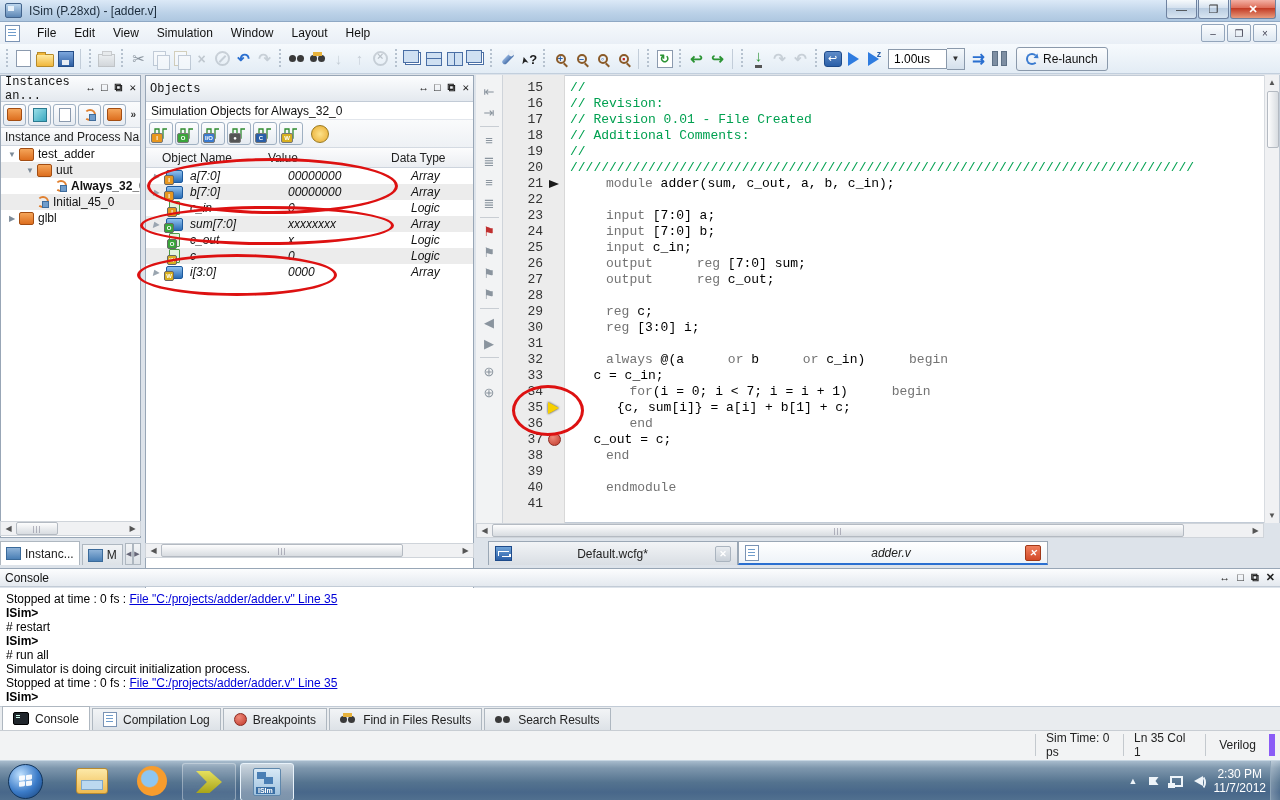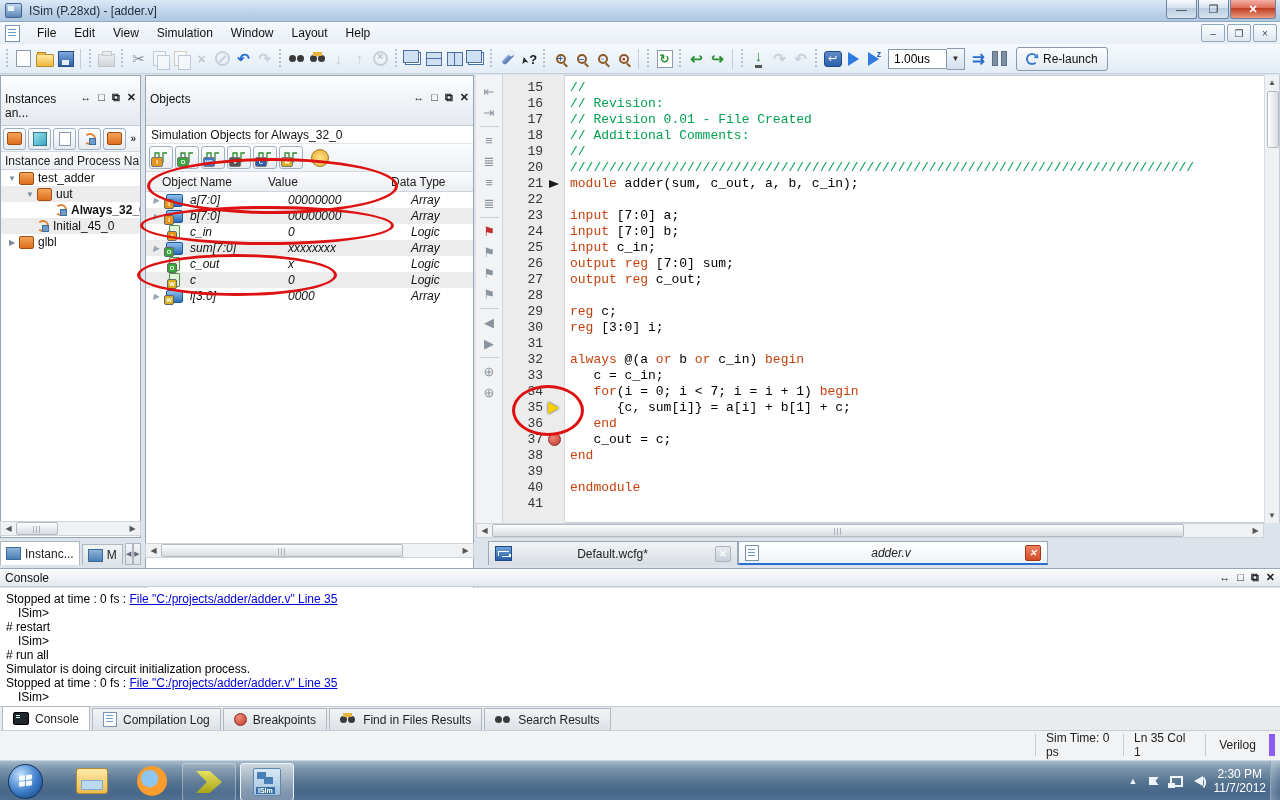"Instances an..." .phead { align-items: none -> center; font-family: none -> Liberation Mono, monospace; padding: 16px 4px -> 4px 4px }
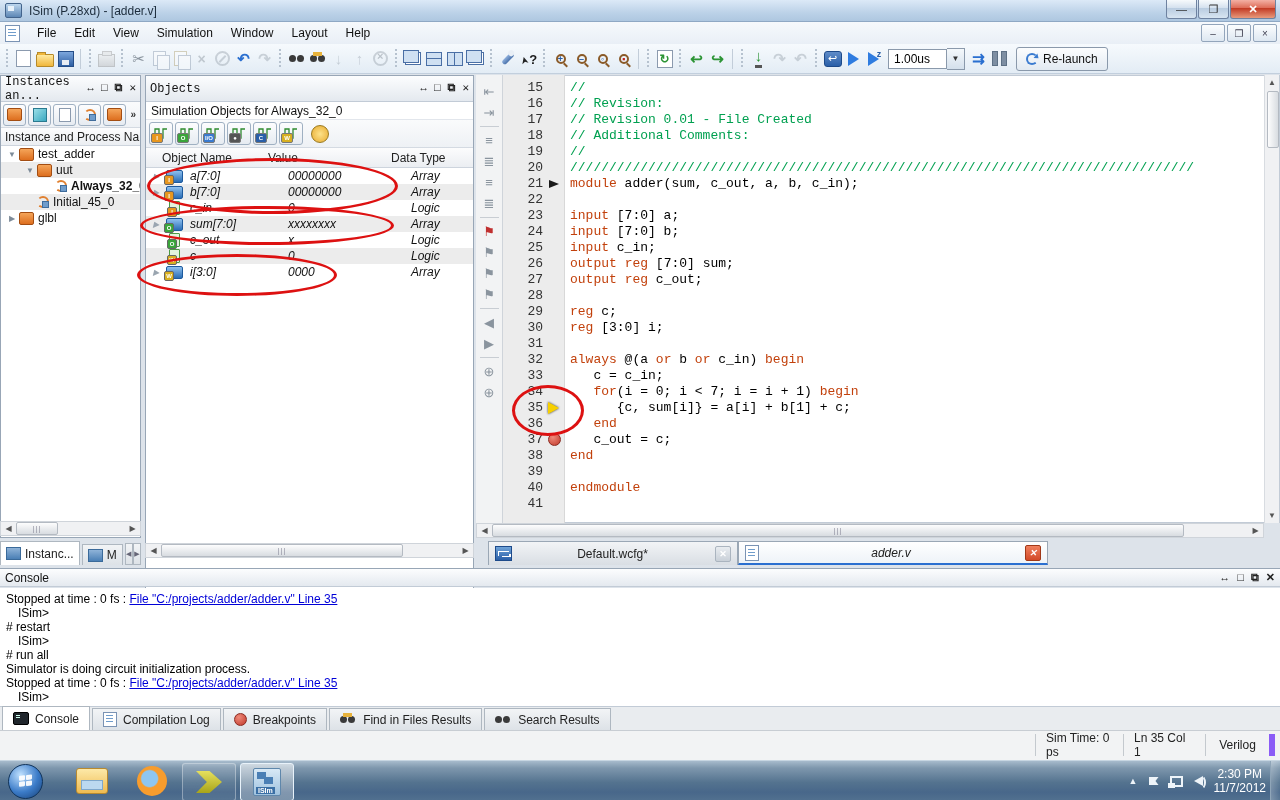"module" .kw { color: #c2410c -> #737373; margin-left: none -> 36px }
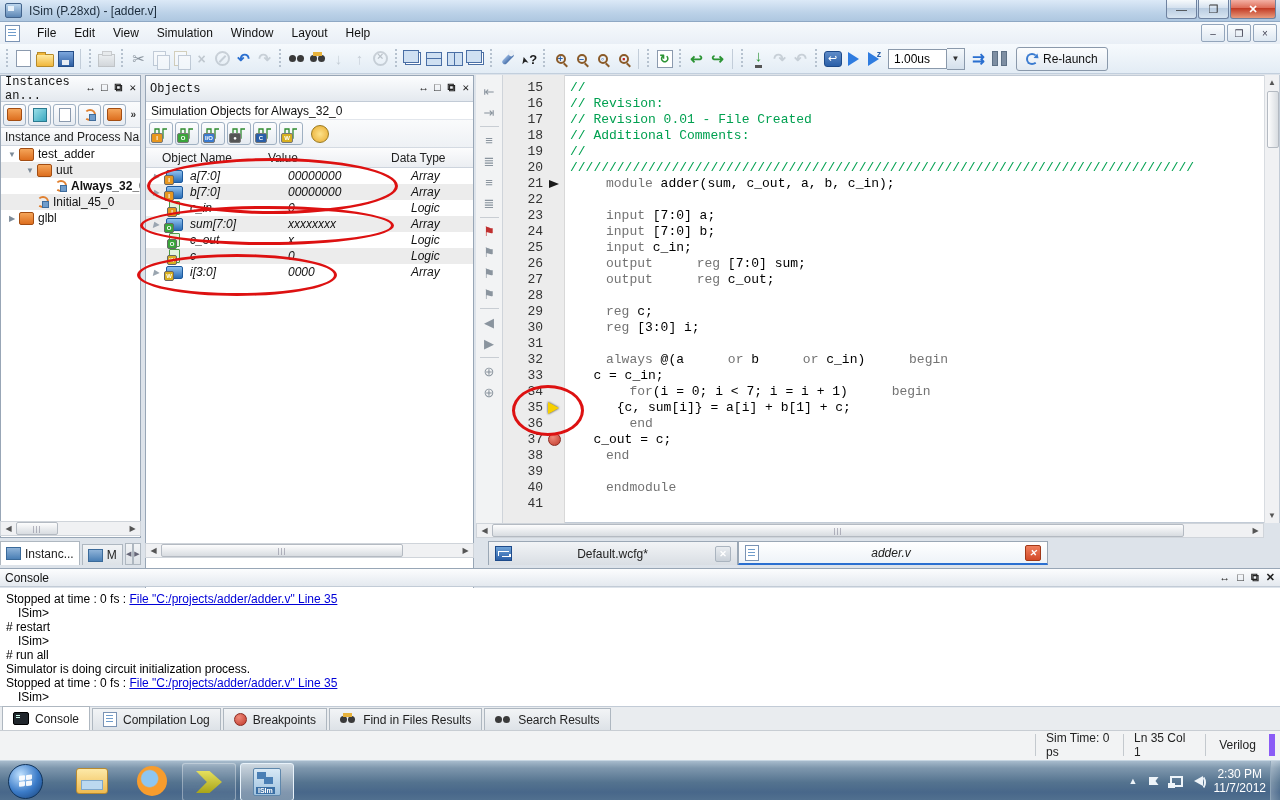"ISim>" .con-line b { font-weight: normal -> bold; margin-left: 12px -> none }
